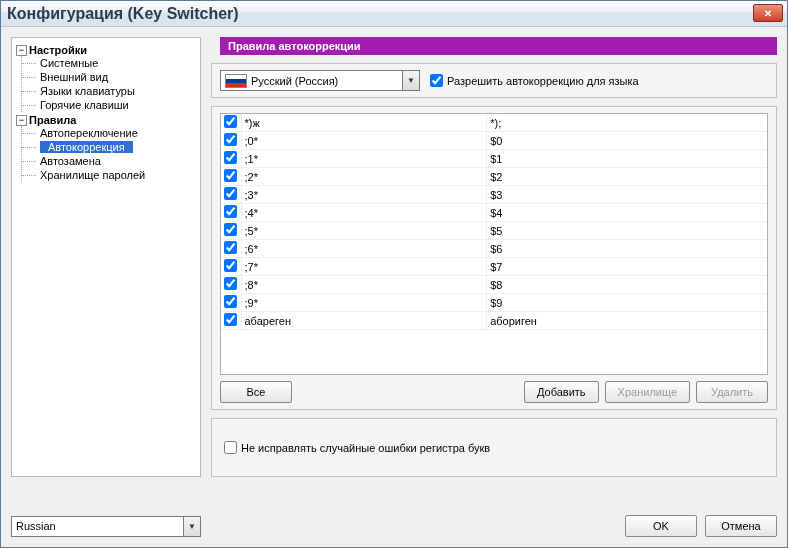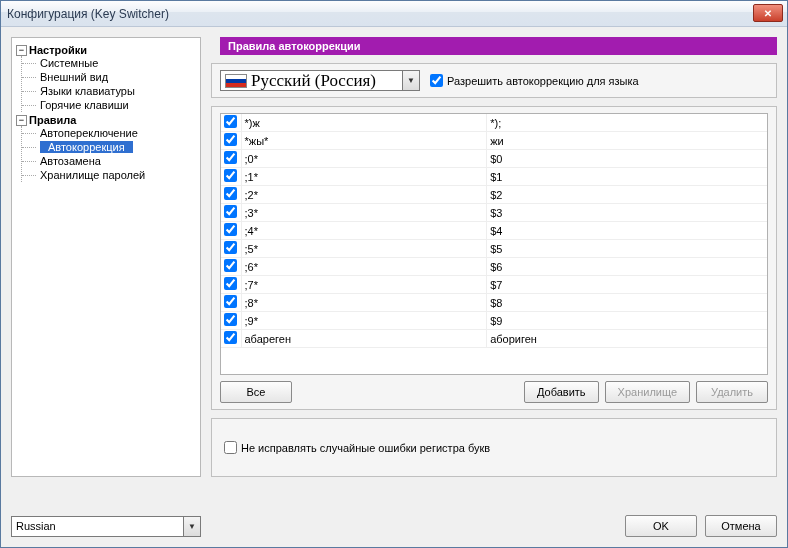"Конфигурация (Key Switcher)" .titlebar .title { font-size: 12px -> 16px; font-weight: none -> bold }
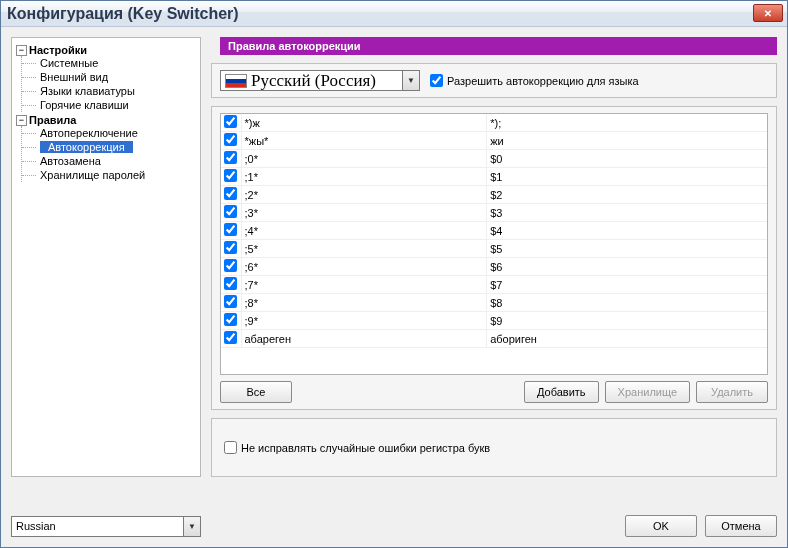"Русский (Россия)" .combo .ctext { font-family: Liberation Serif, serif -> none; font-size: 17px -> 11px }
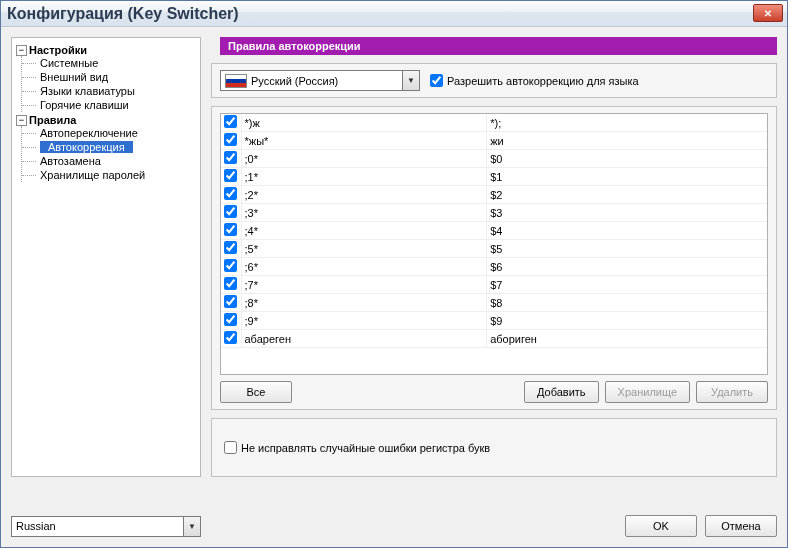"*жы*" tr { html: <tr> <td><input></td> <td>*жы*</td> <td>жи</td> </tr> -> none }
